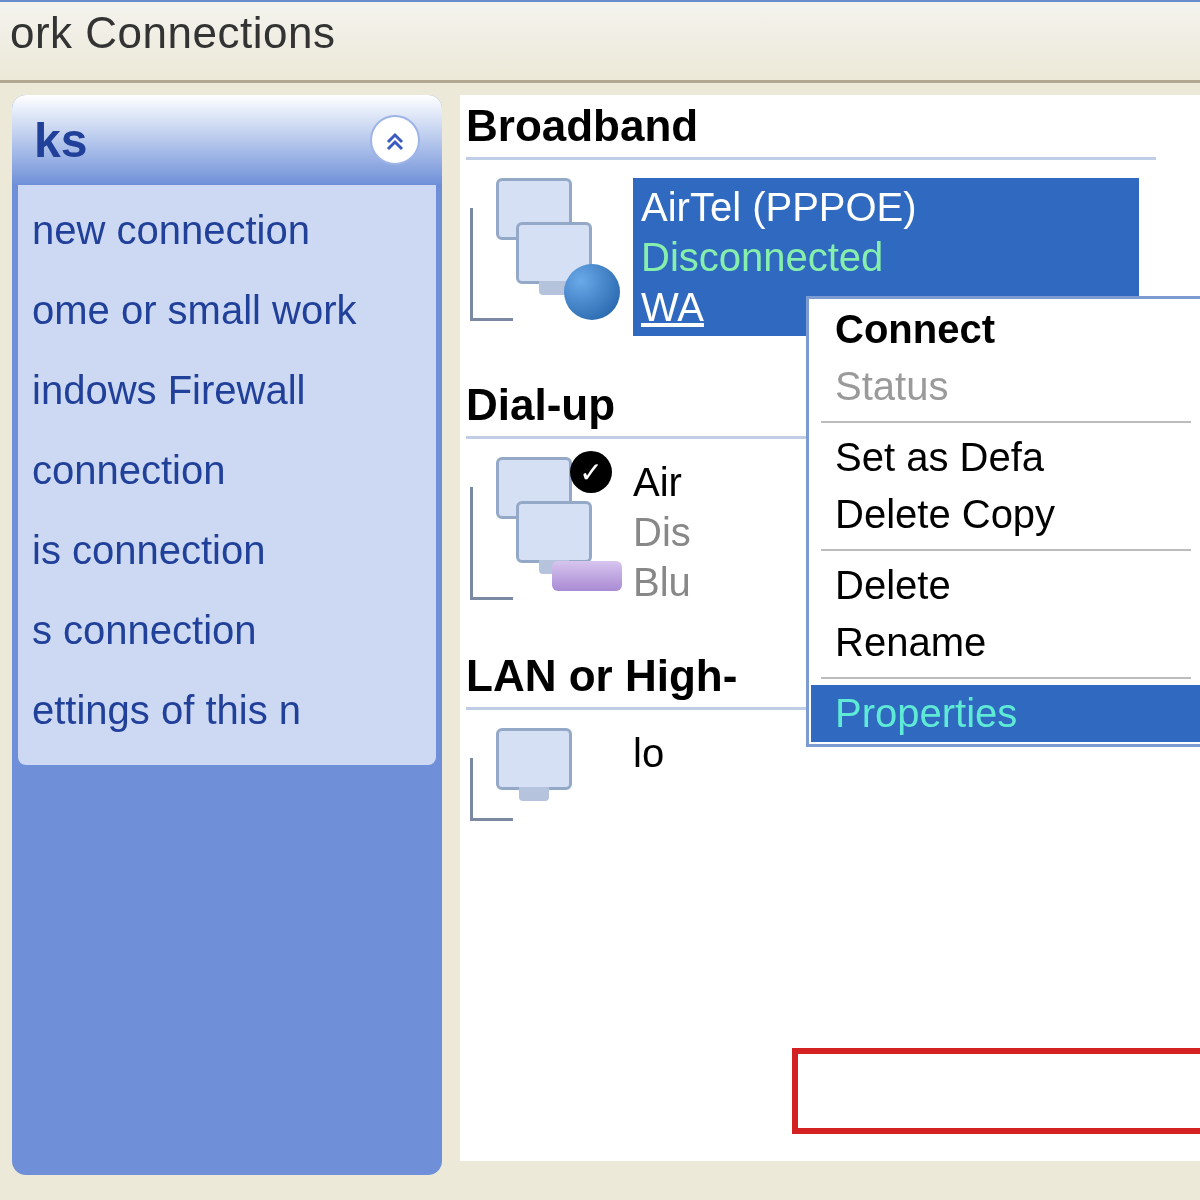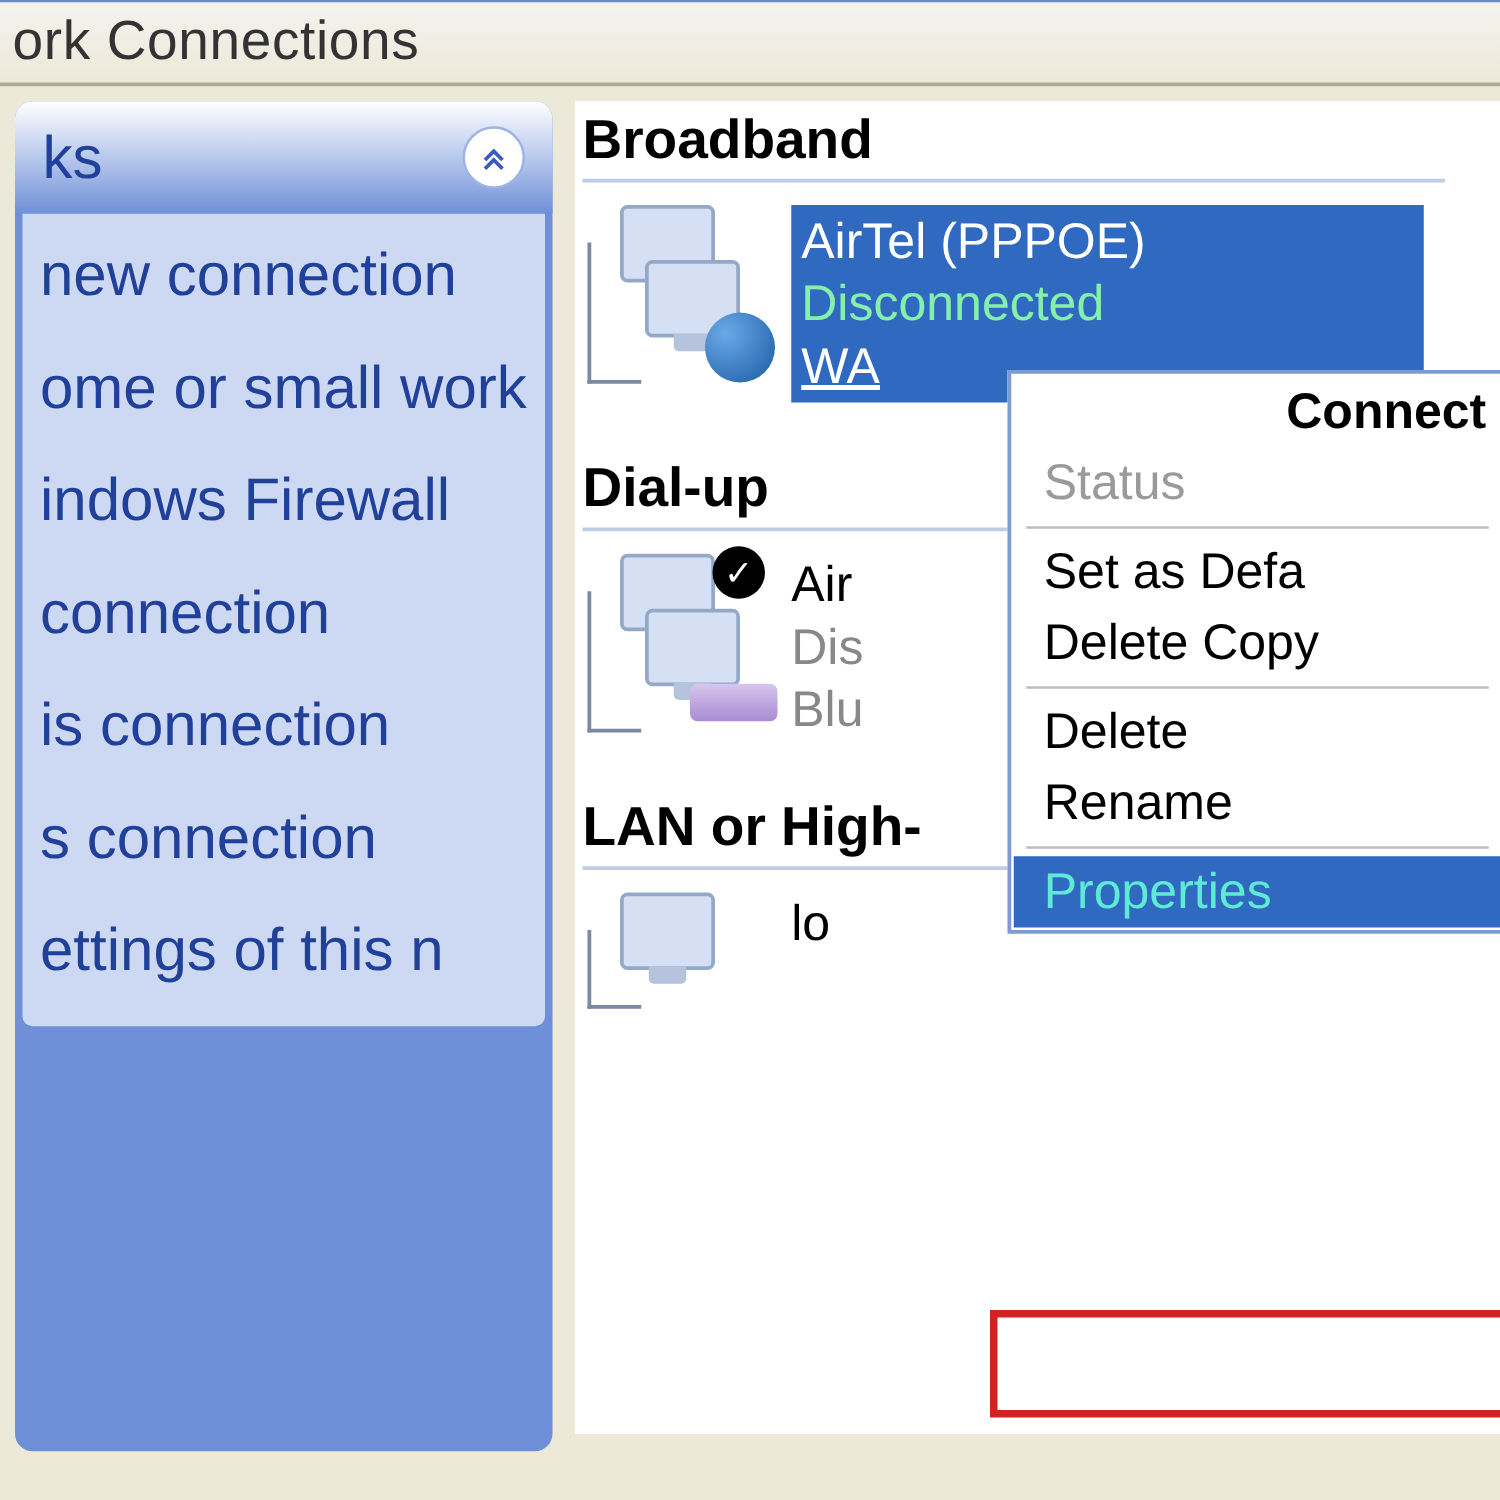"ork Connections" .titlebar { padding: 6px 10px 8px 10px -> 6px 10px 22px 10px }
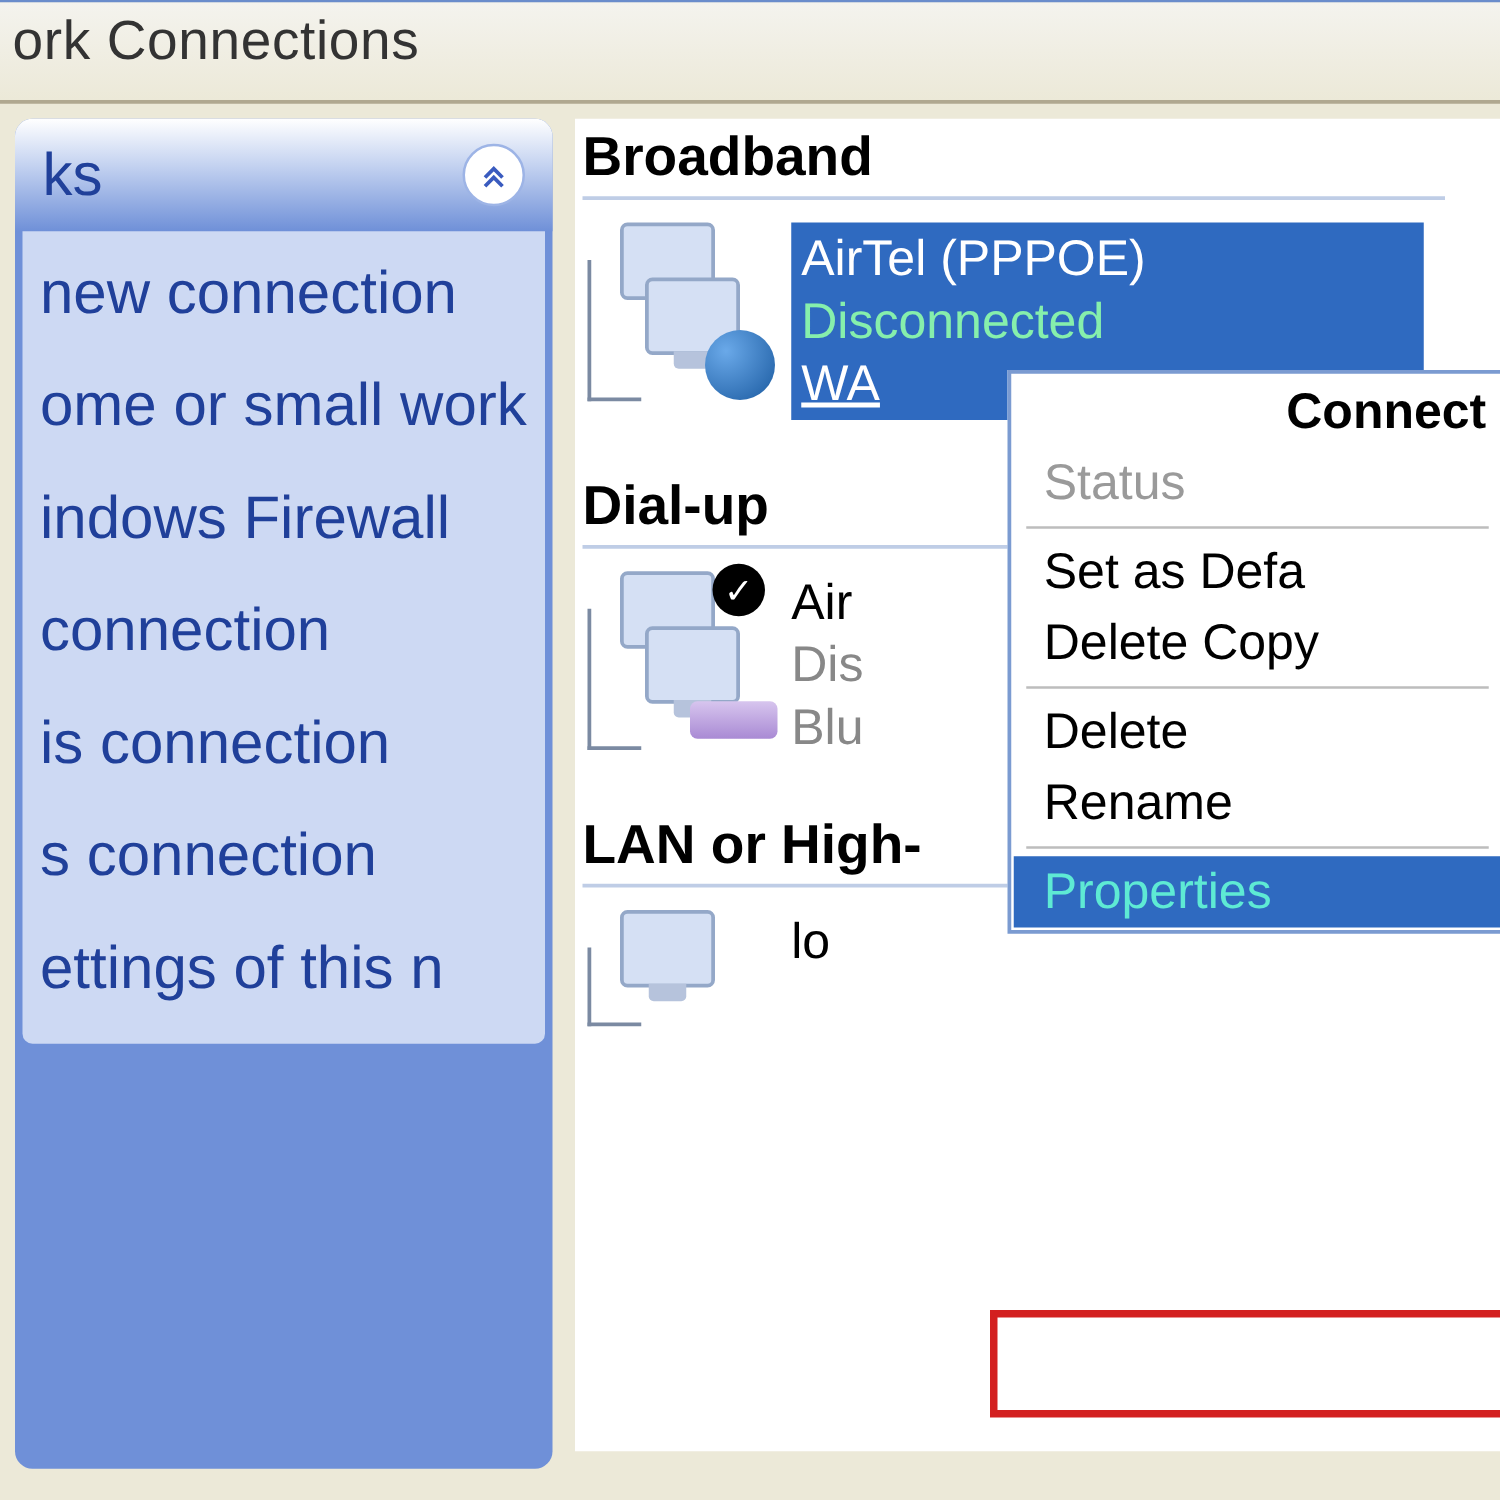"ks" .side-panel-title { font-weight: normal -> bold }
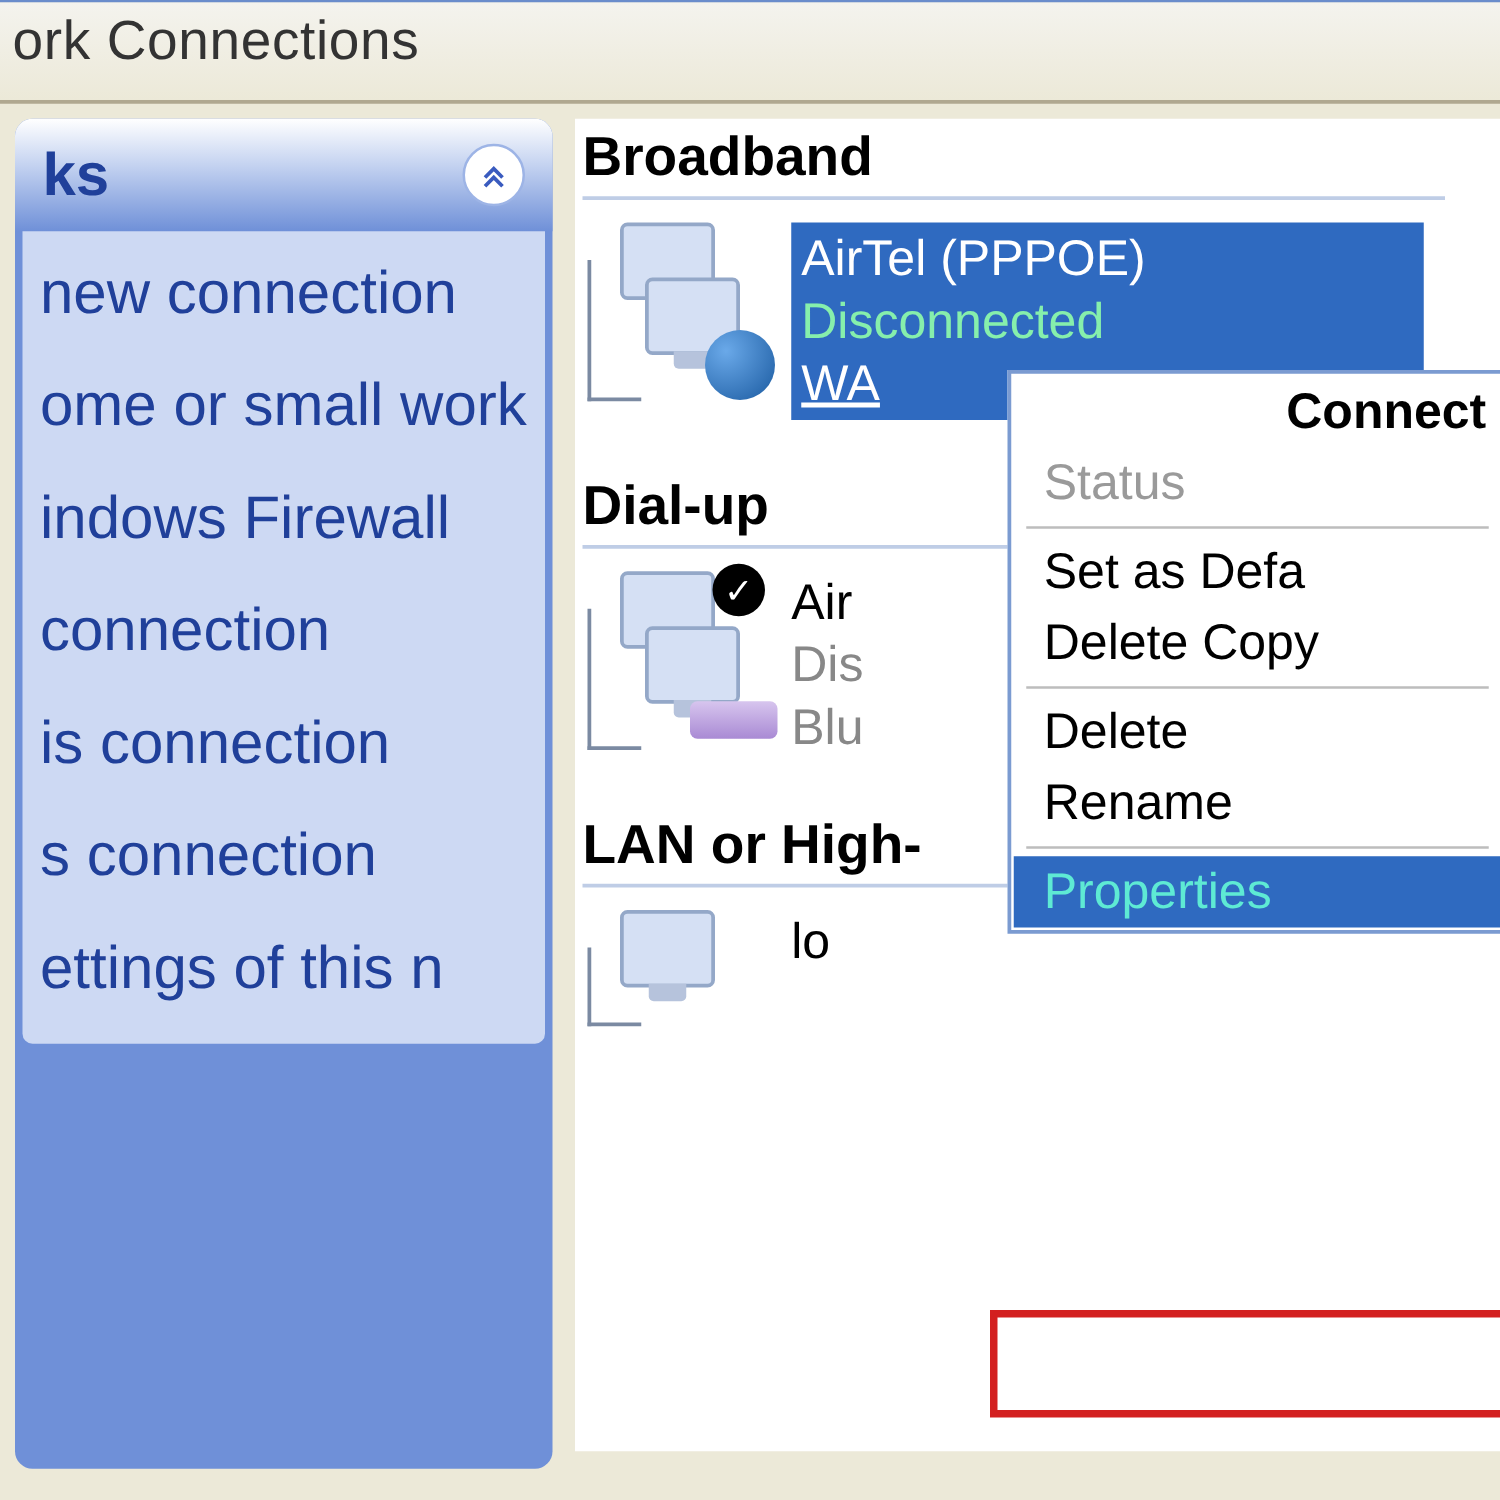"new connection" .task-link { font-size: 48px -> 40px }
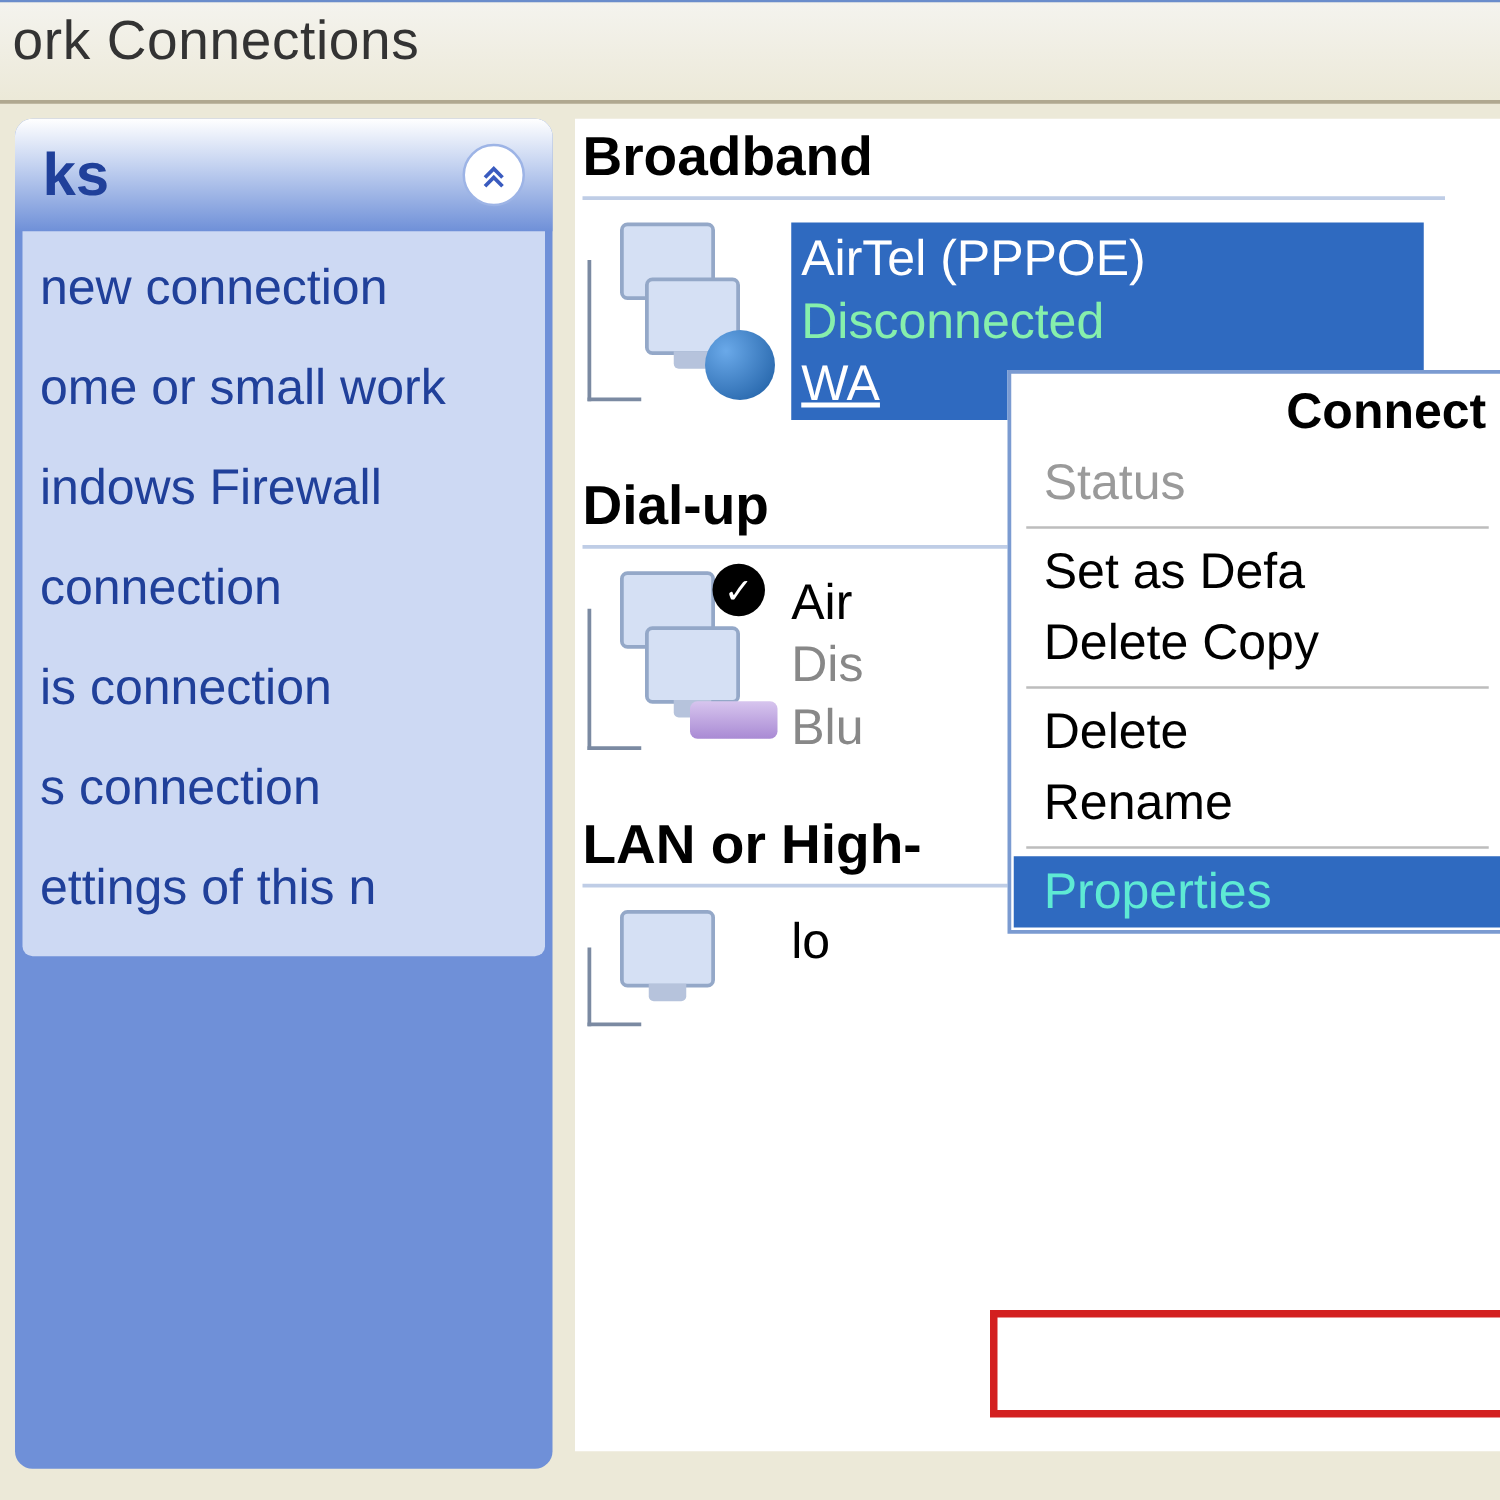"Connect" .menu-item.bold { text-align: right -> none }
